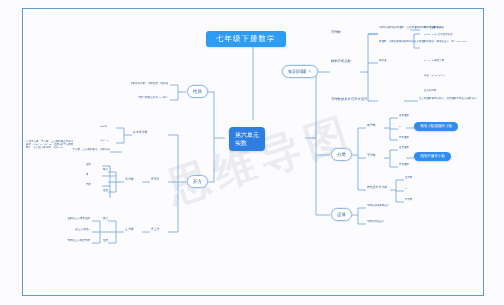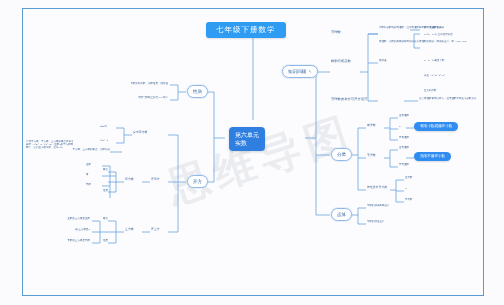"七年级下册数学" .title-node { margin-top: none -> 9px }
